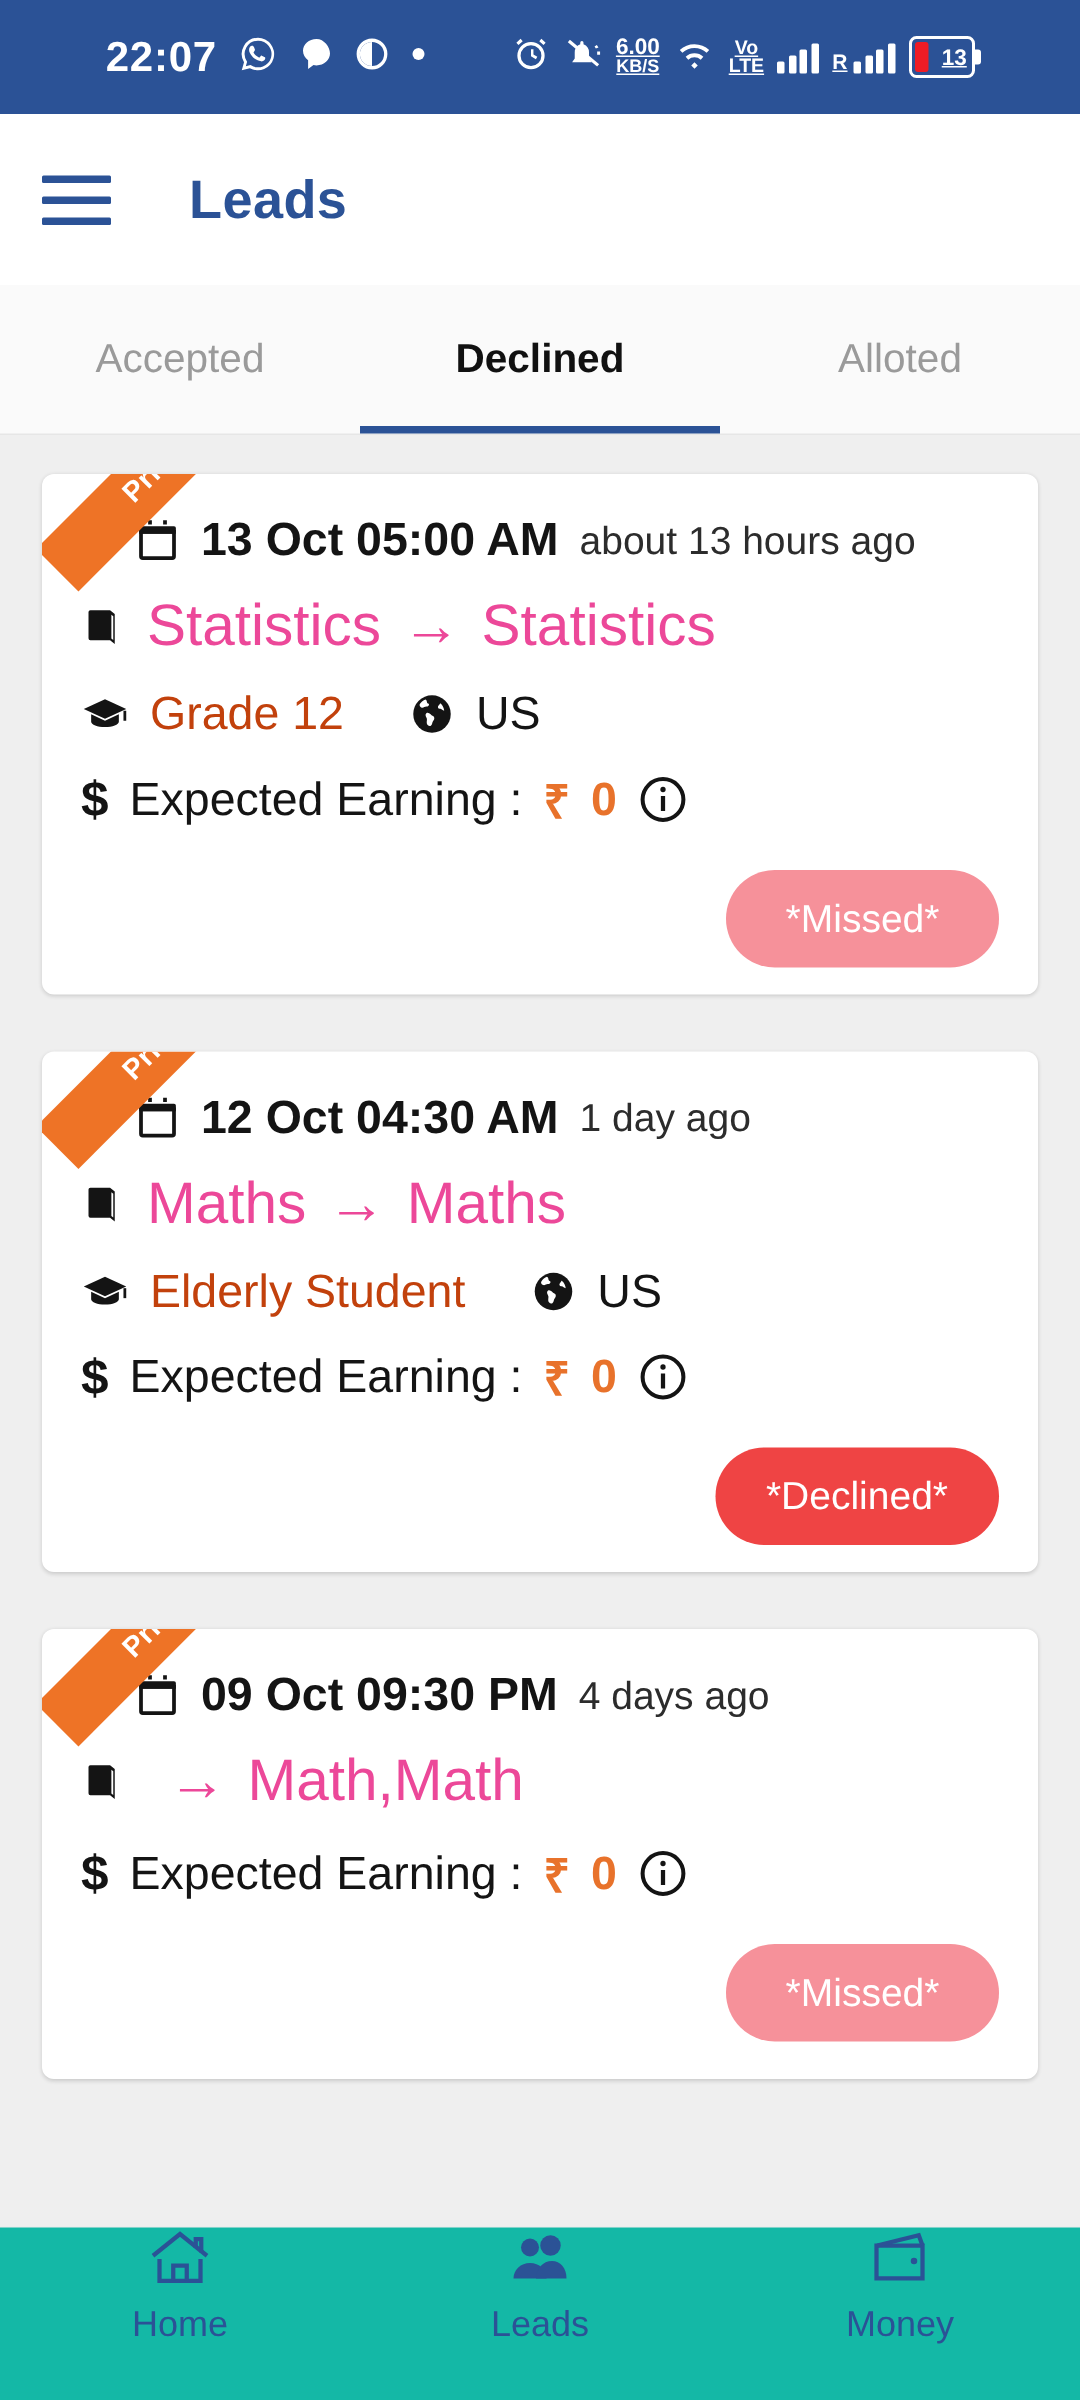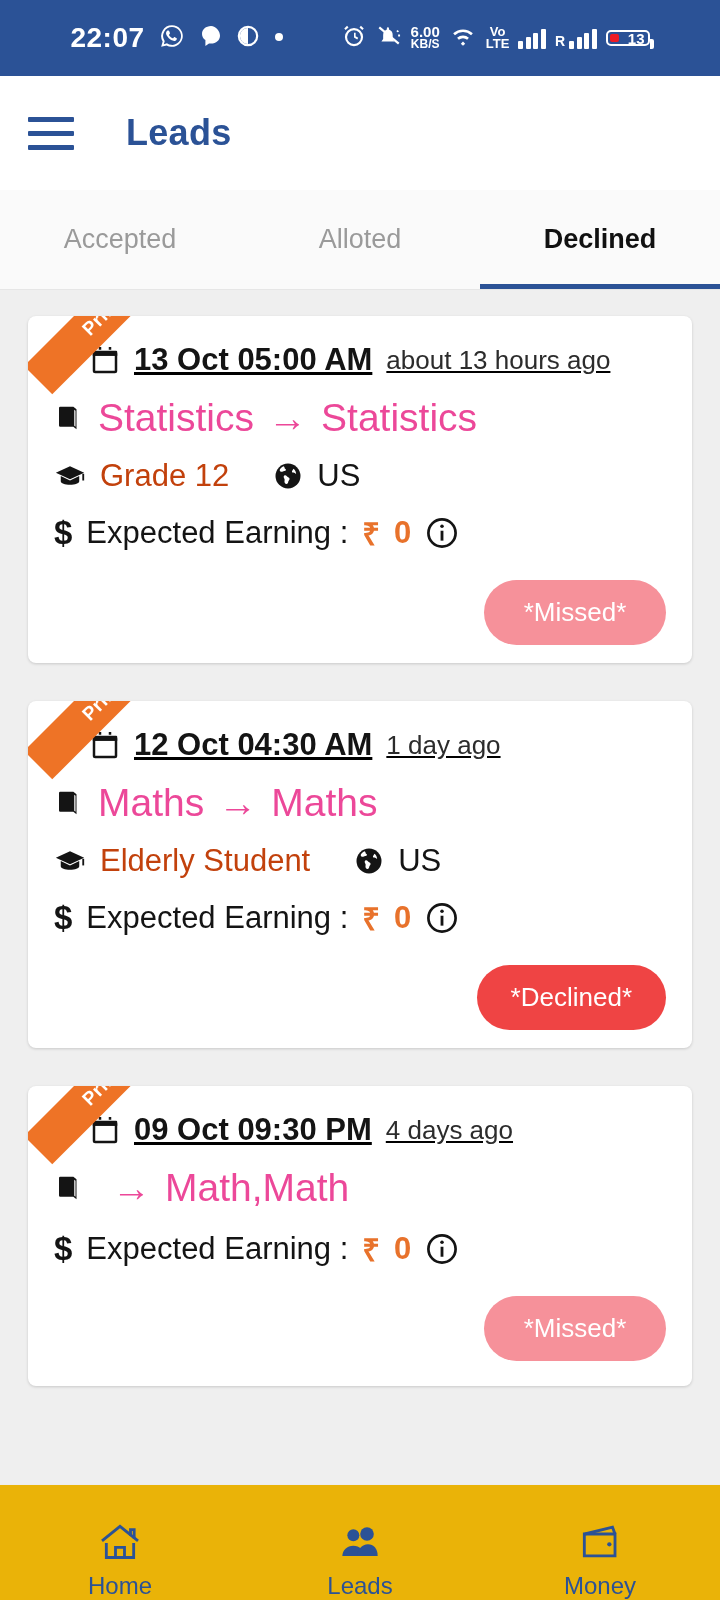"6.00" .sb-right { text-decoration: none -> underline }
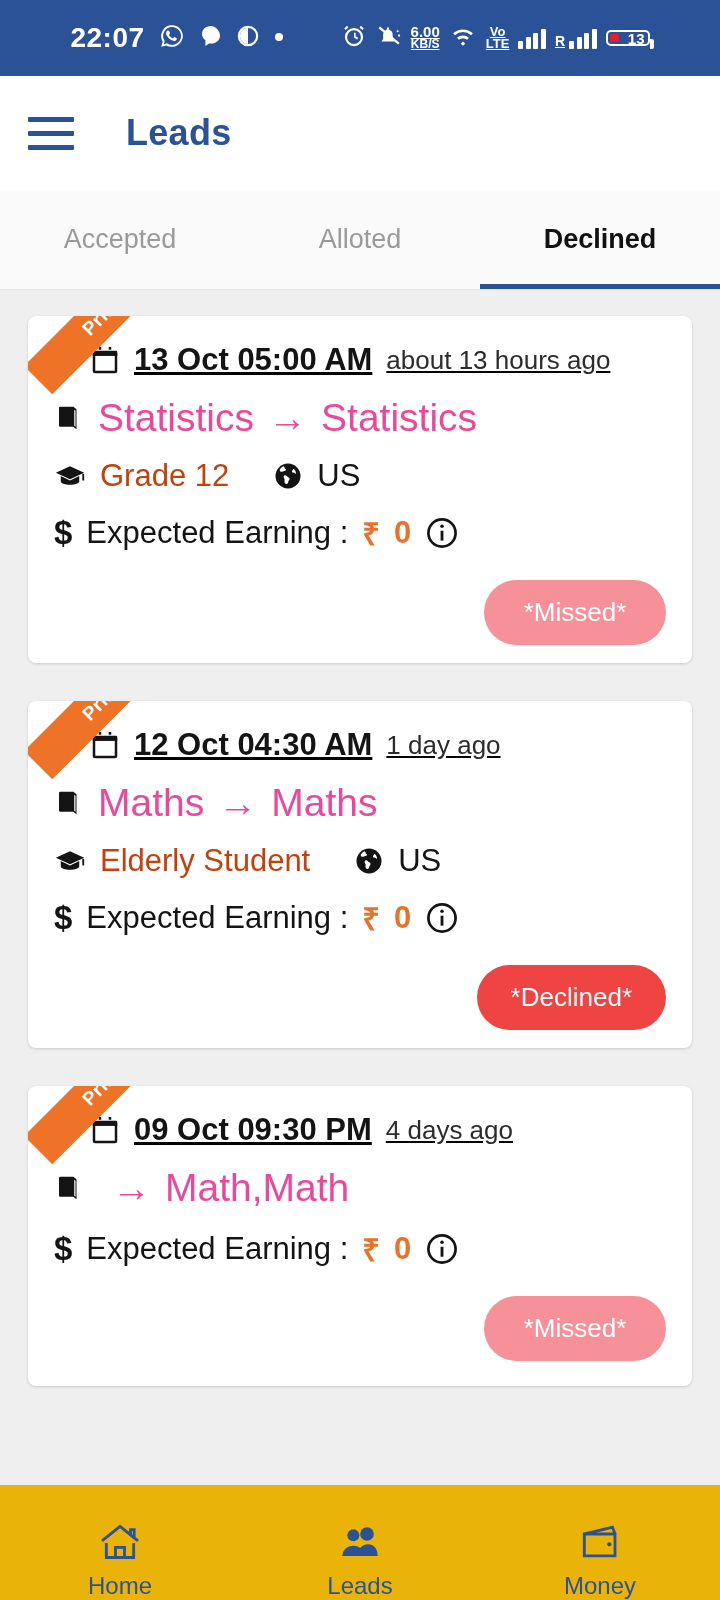"13" .batt { height: 16px -> 28px }
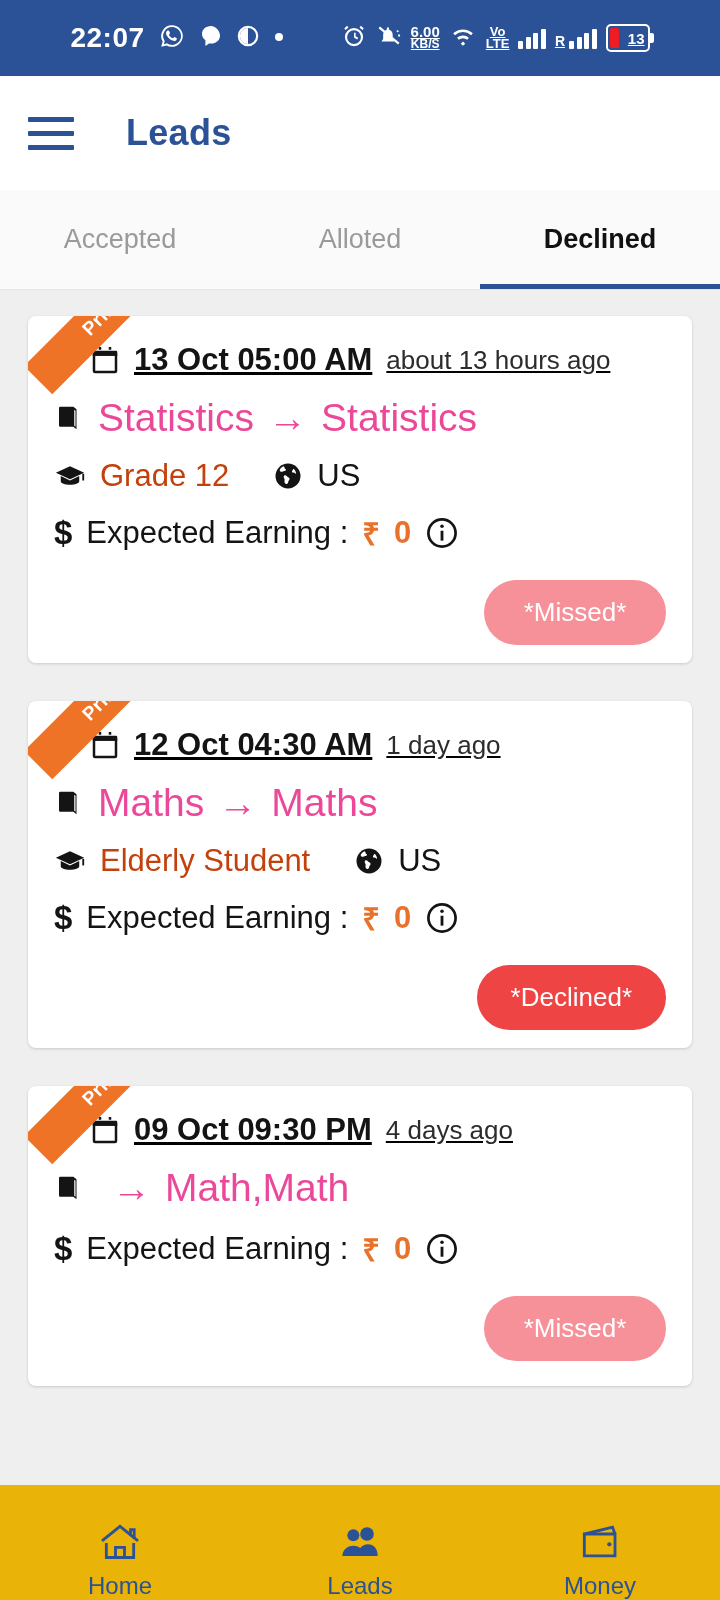"Alloted" div.tab { order: before "Declined" -> after "Declined" }
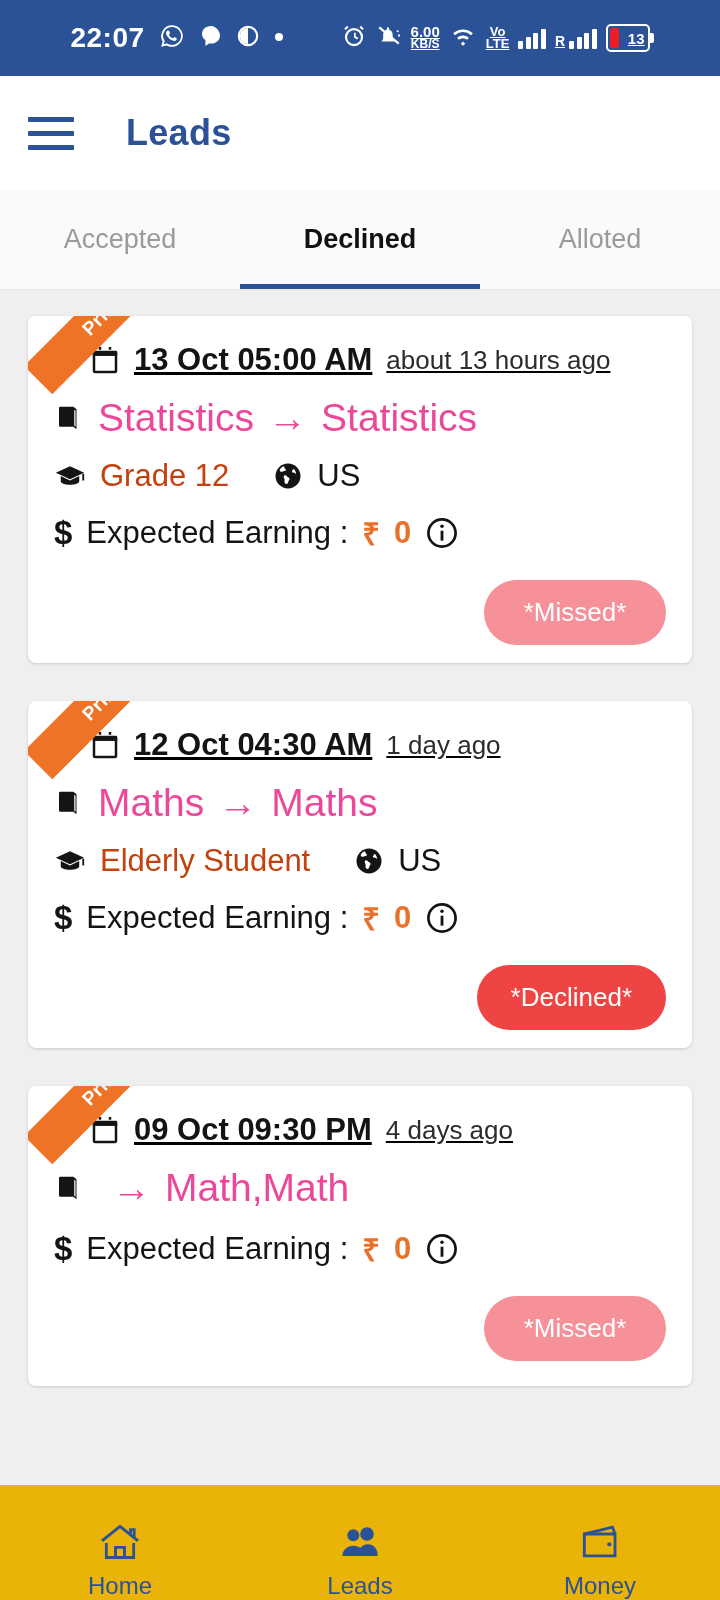"13 Oct 05:00 AM" .row.first { text-decoration: underline -> none }
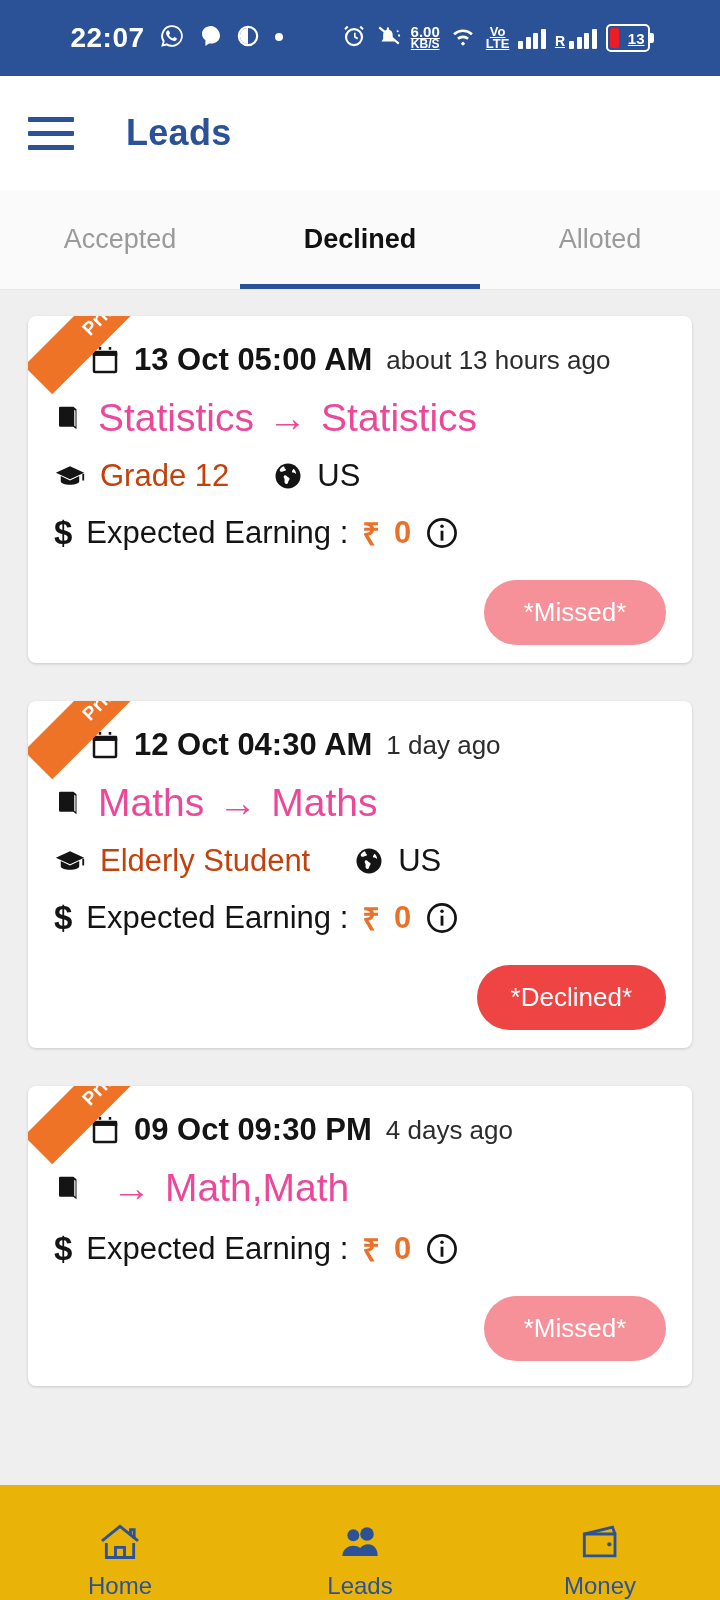"Home" .bottomnav { align-items: flex-end -> flex-start; background: #eab308 -> #14b8a6 }
